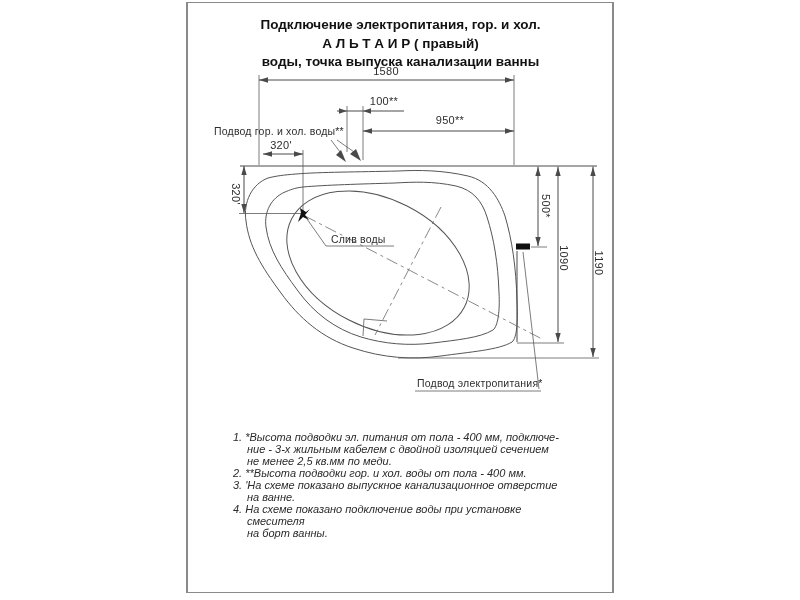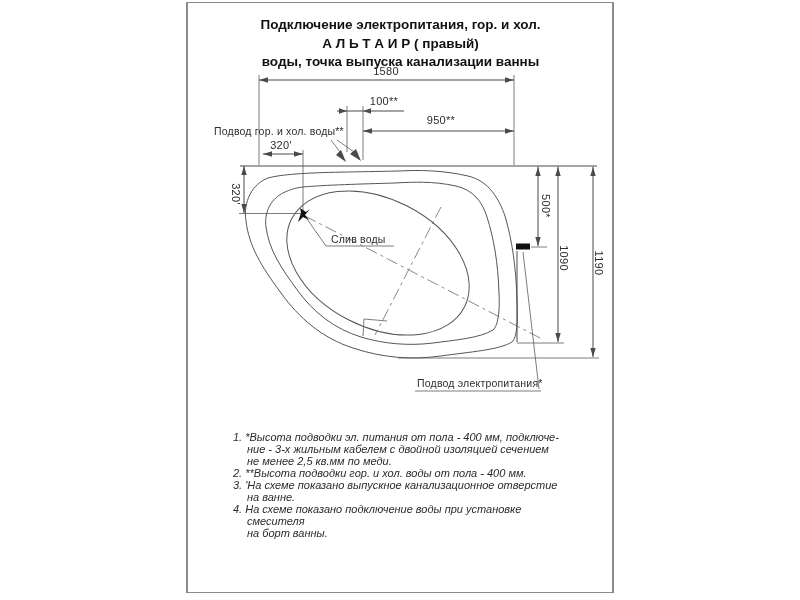"950**" div.abs { left: 419px -> 428px }
